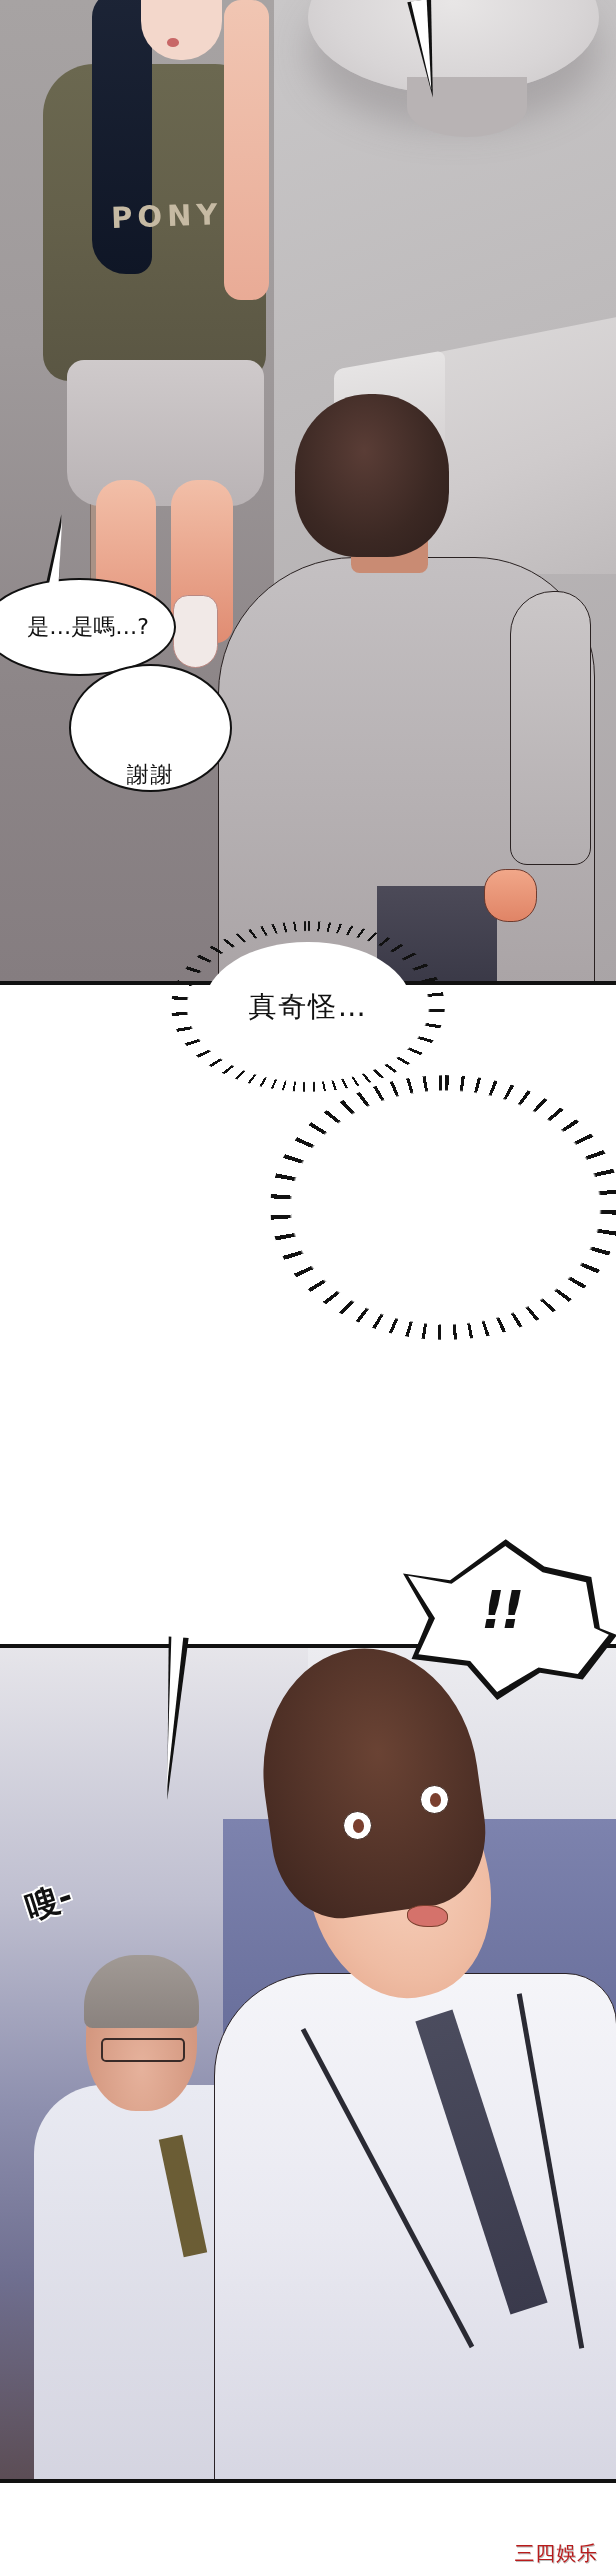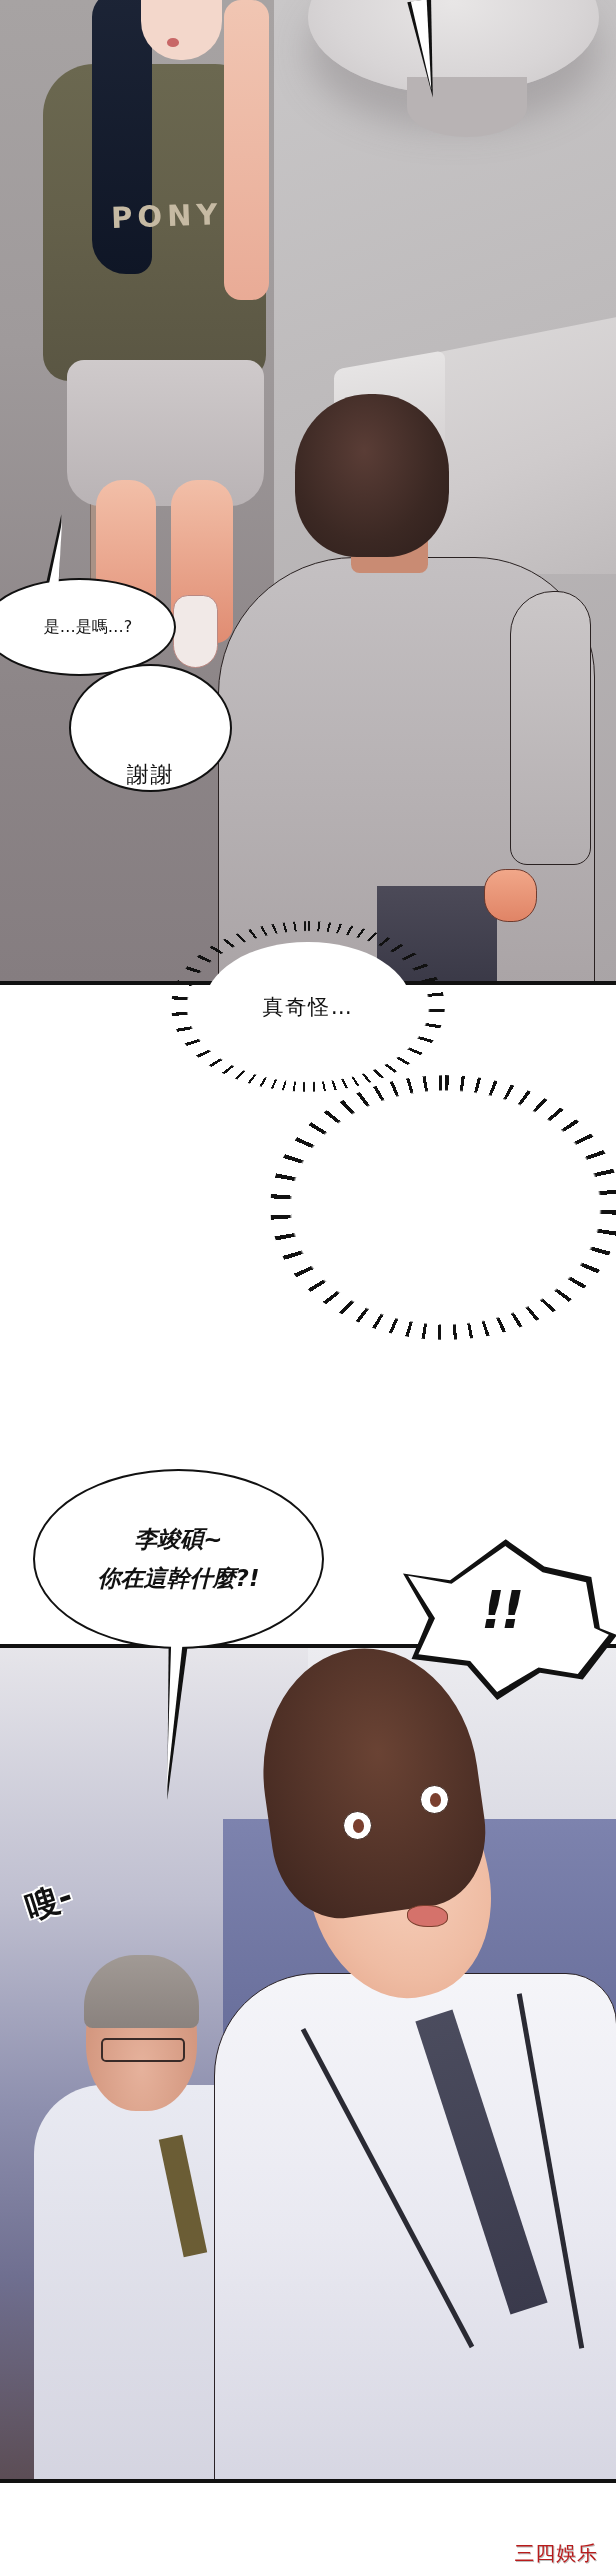"是…是嗎…?" .bubble-text-1 { font-size: 16px -> 22px }
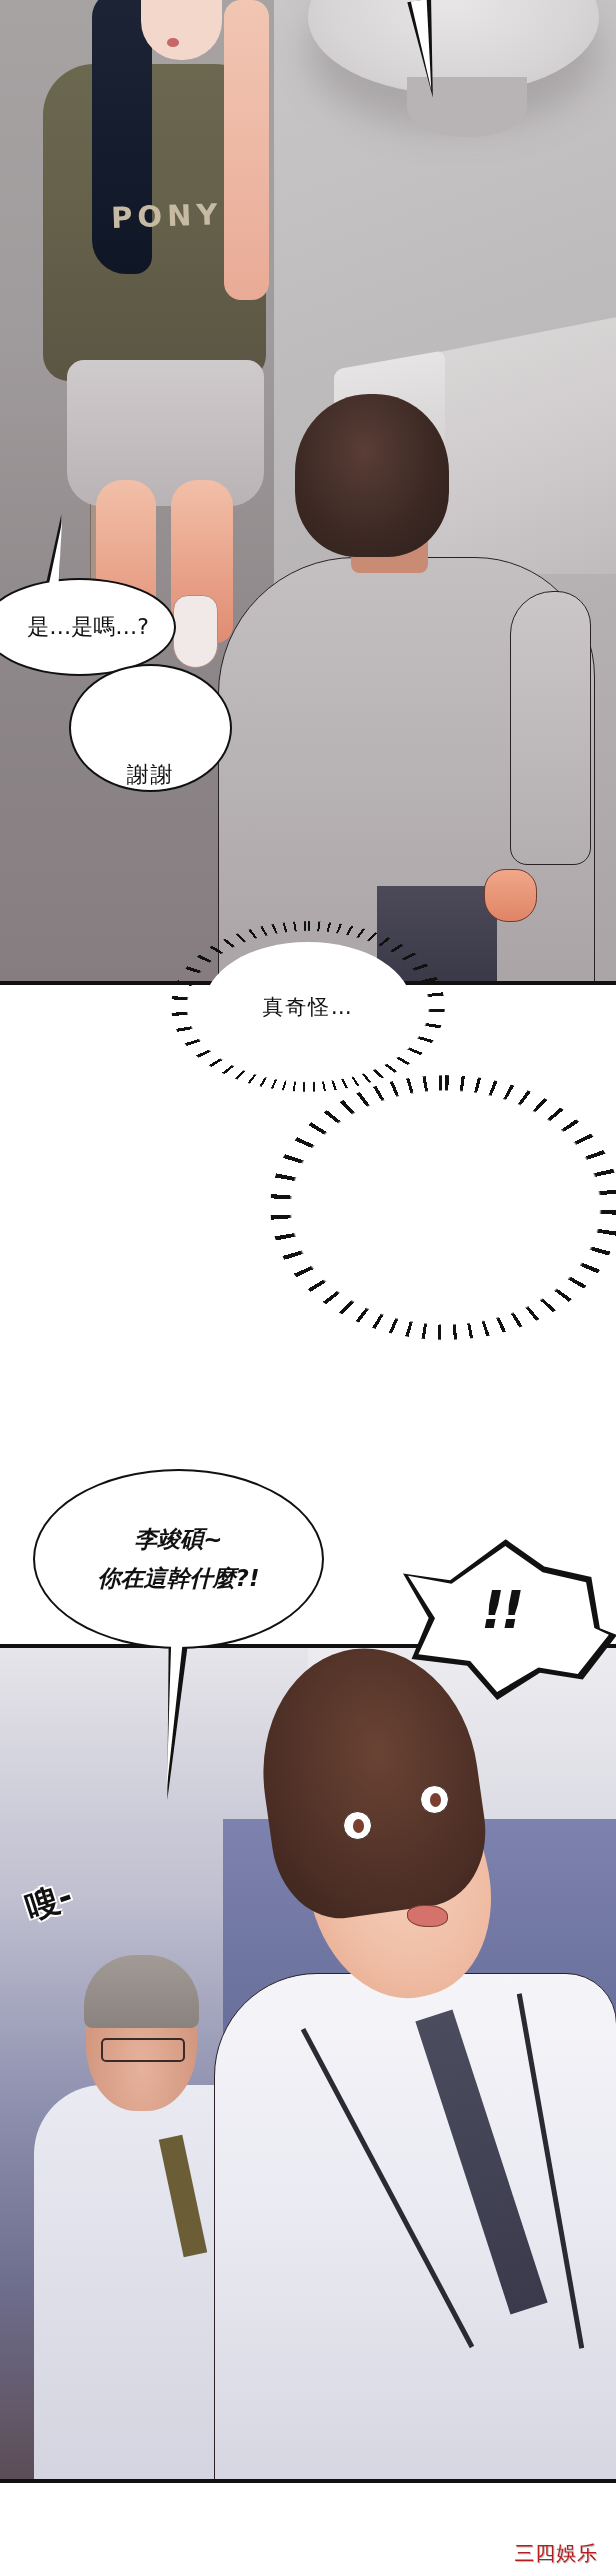"真奇怪…" .burst-text-1 { font-size: 21px -> 28px }
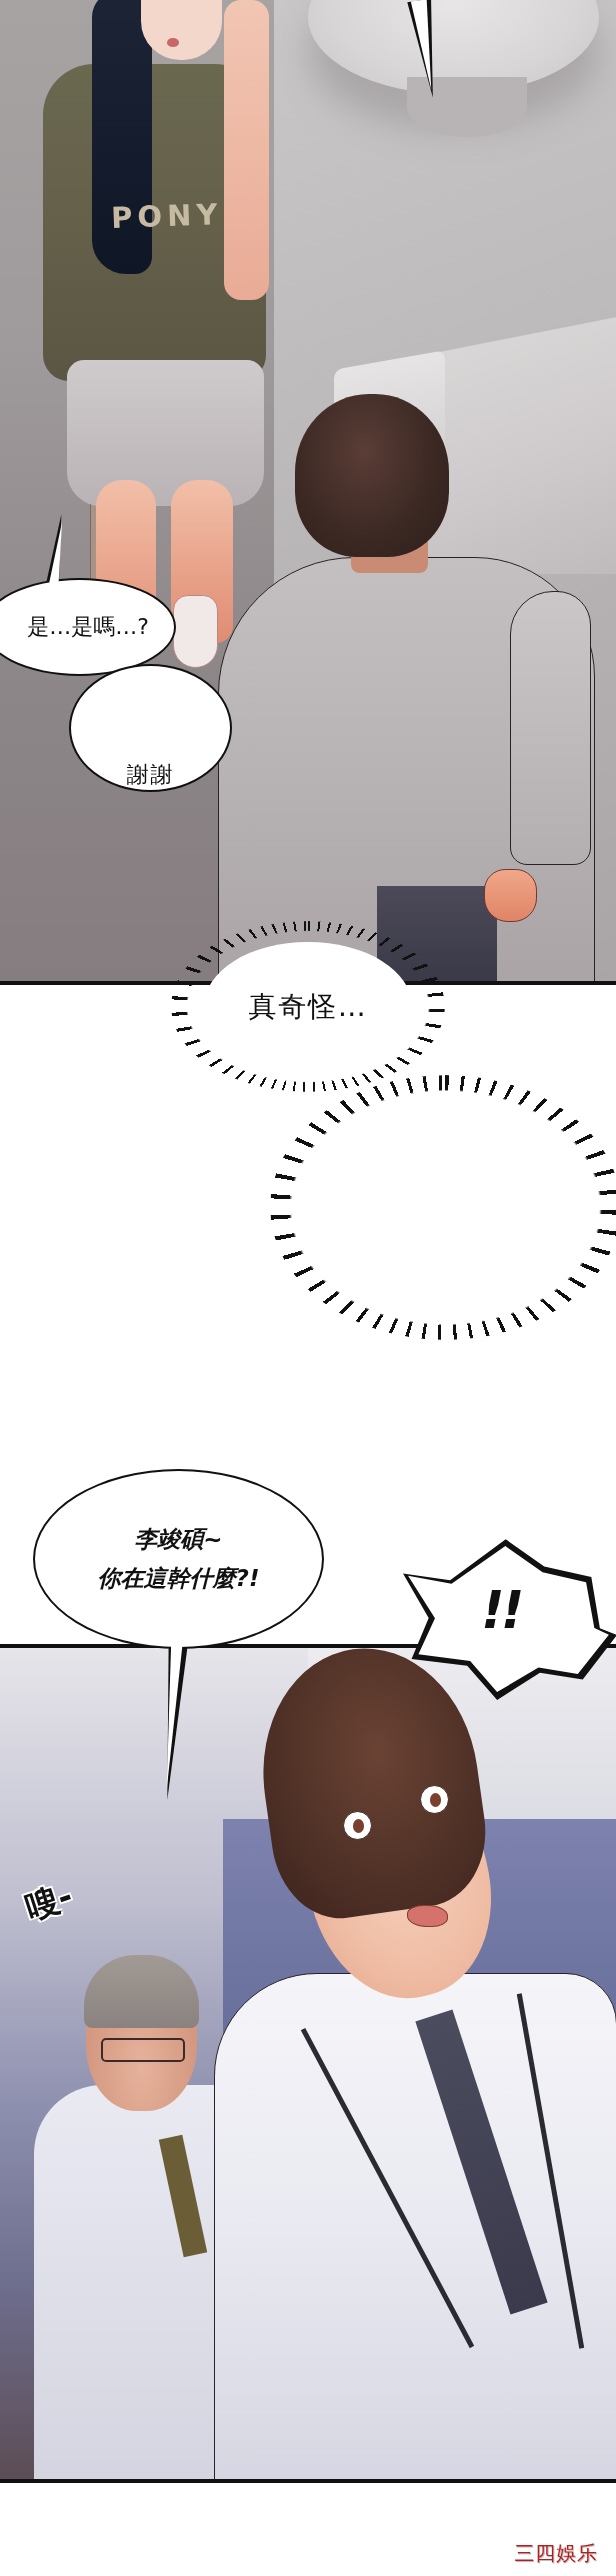"李竣碩~" div.bubble { html: <div> <div> <div>李竣碩~</div> <div>你在這幹什麼?!</div> </div> </div> -> none }
